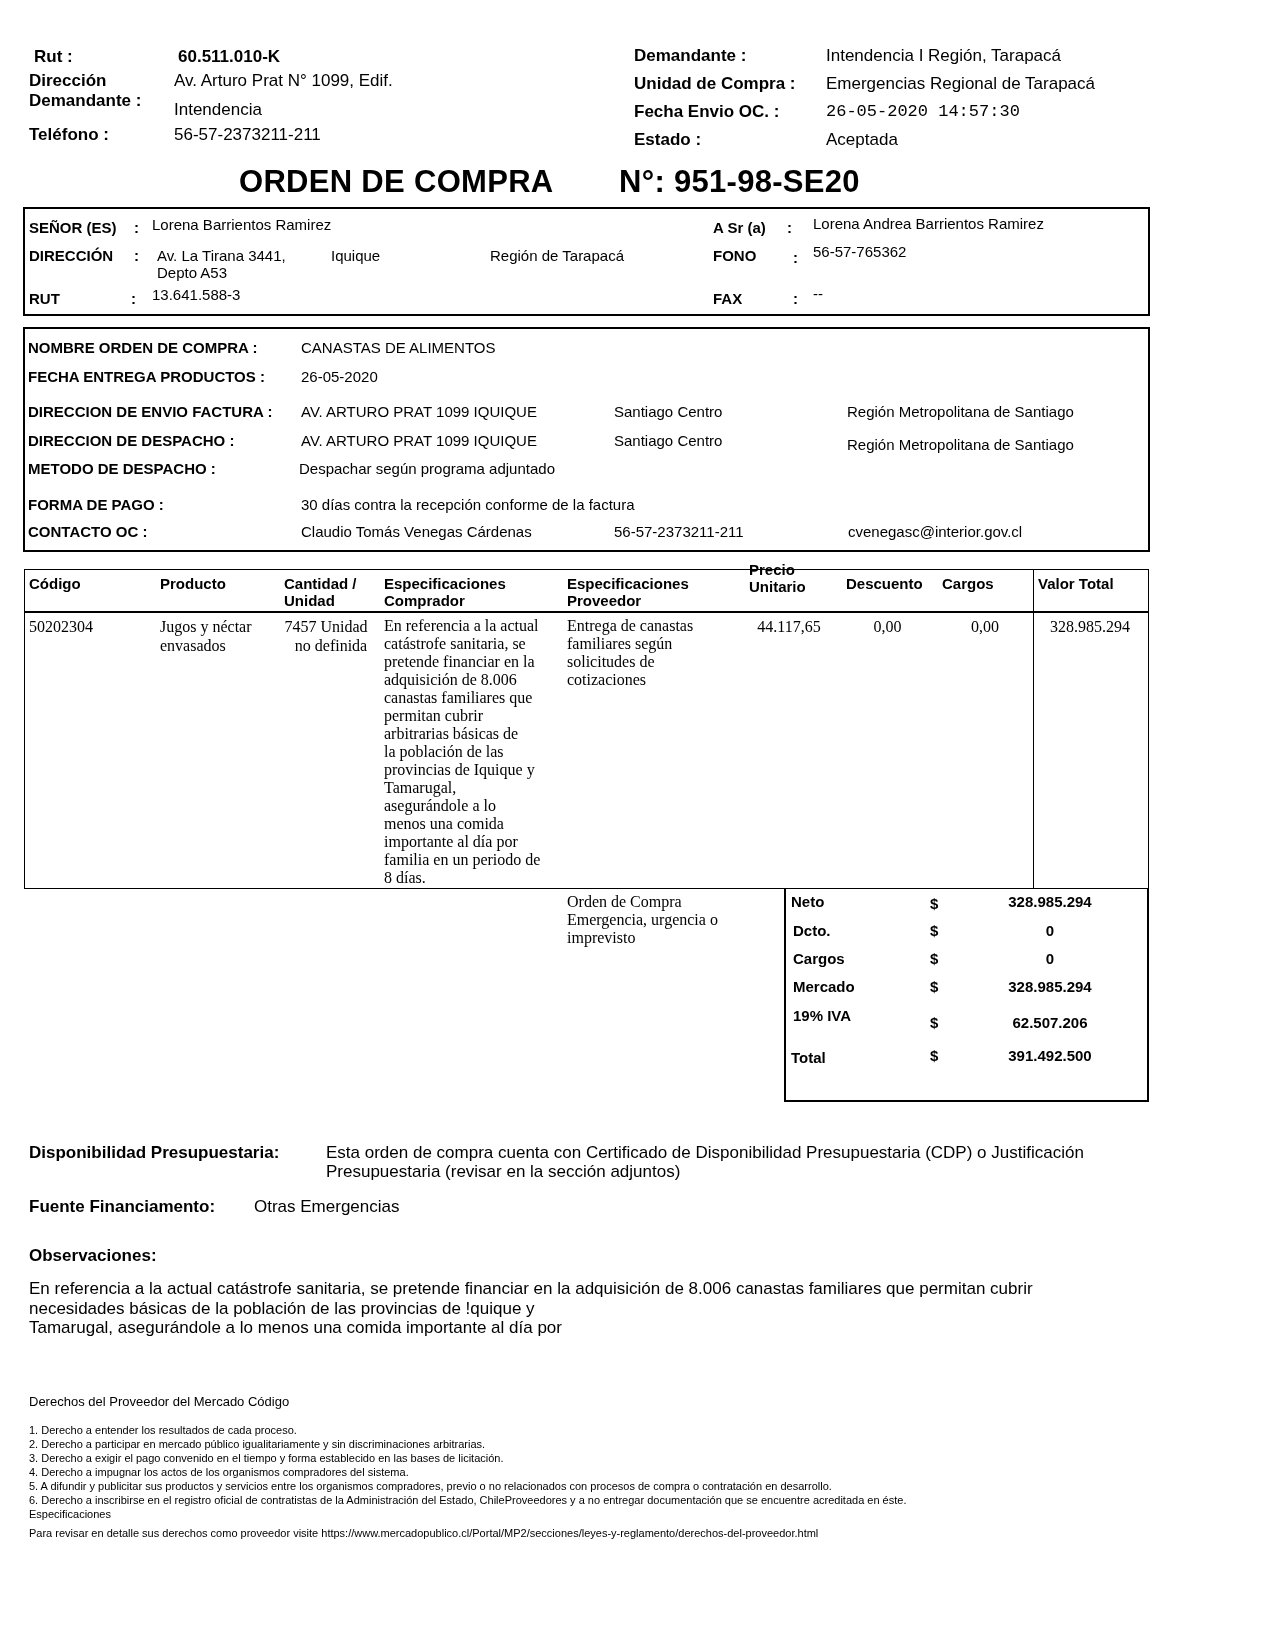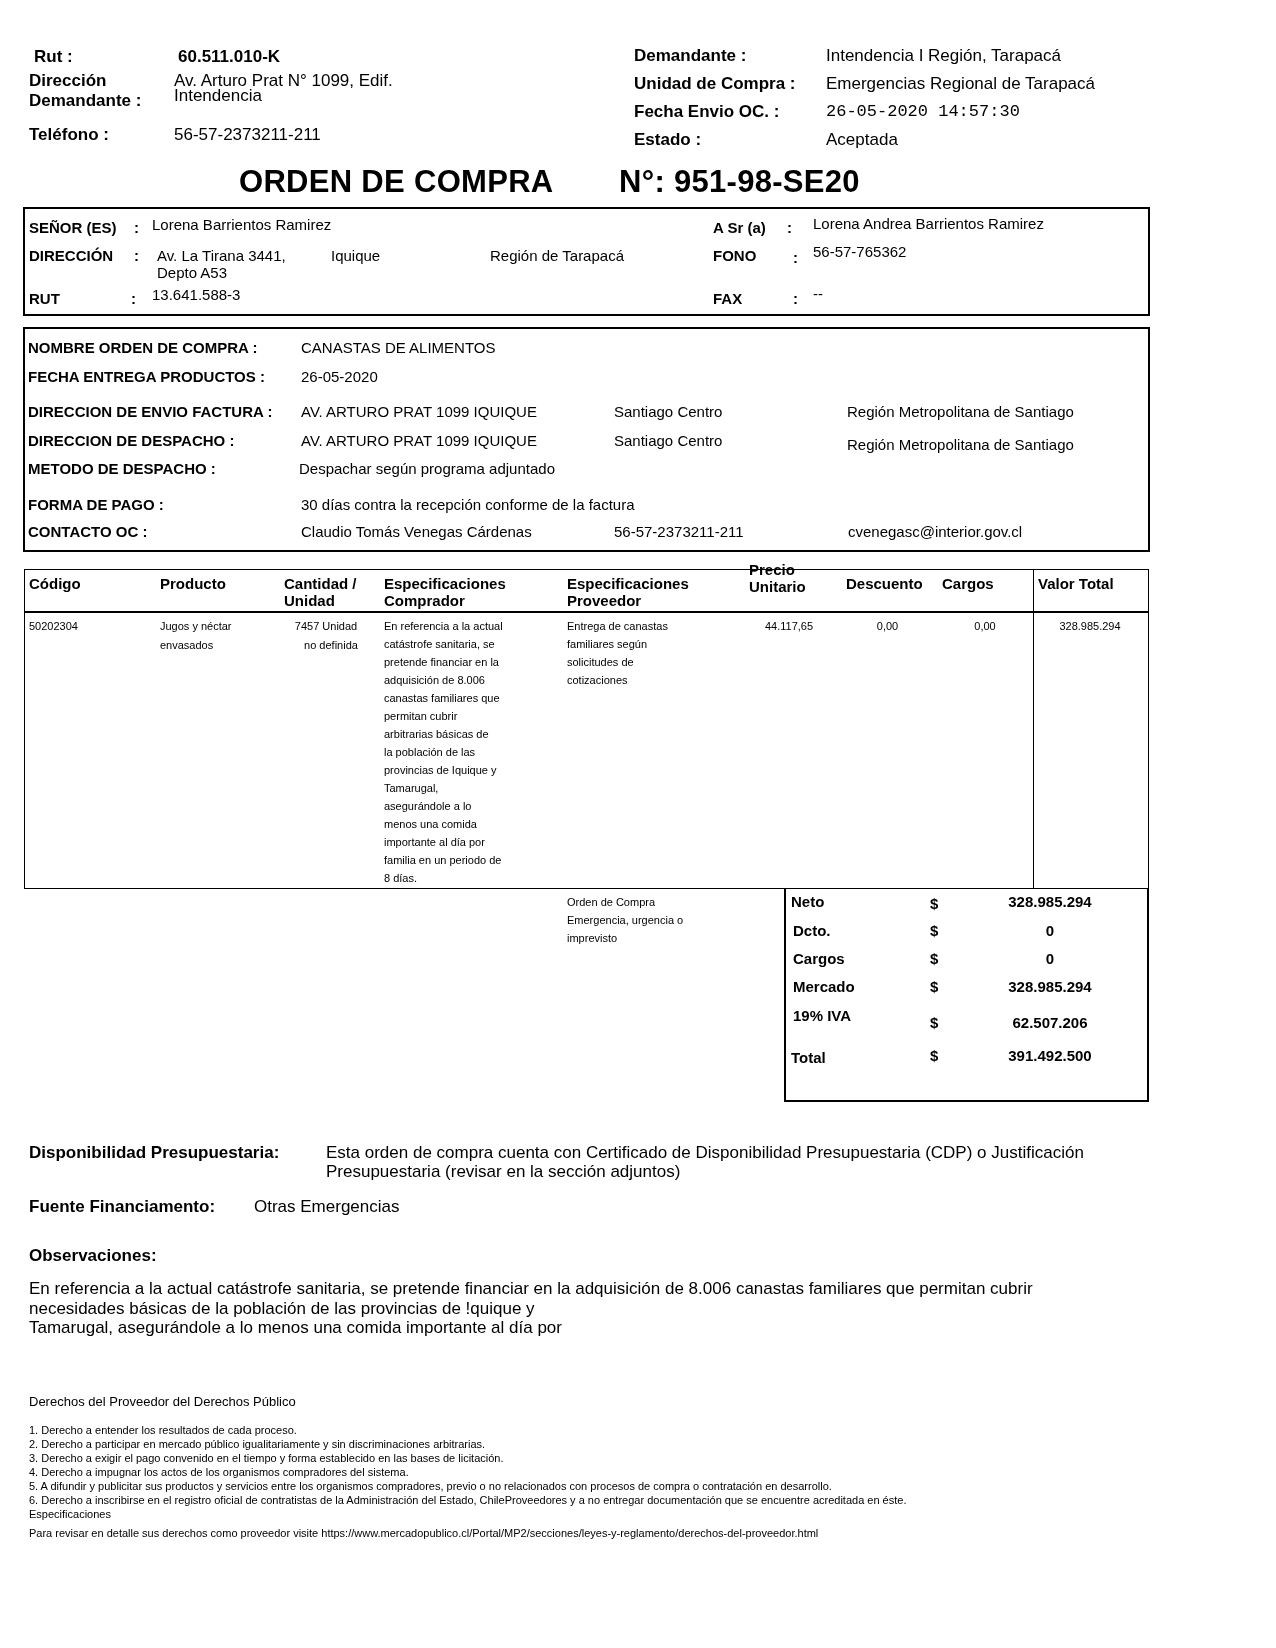"Intendencia" div.abs { top: 86px -> 100px }
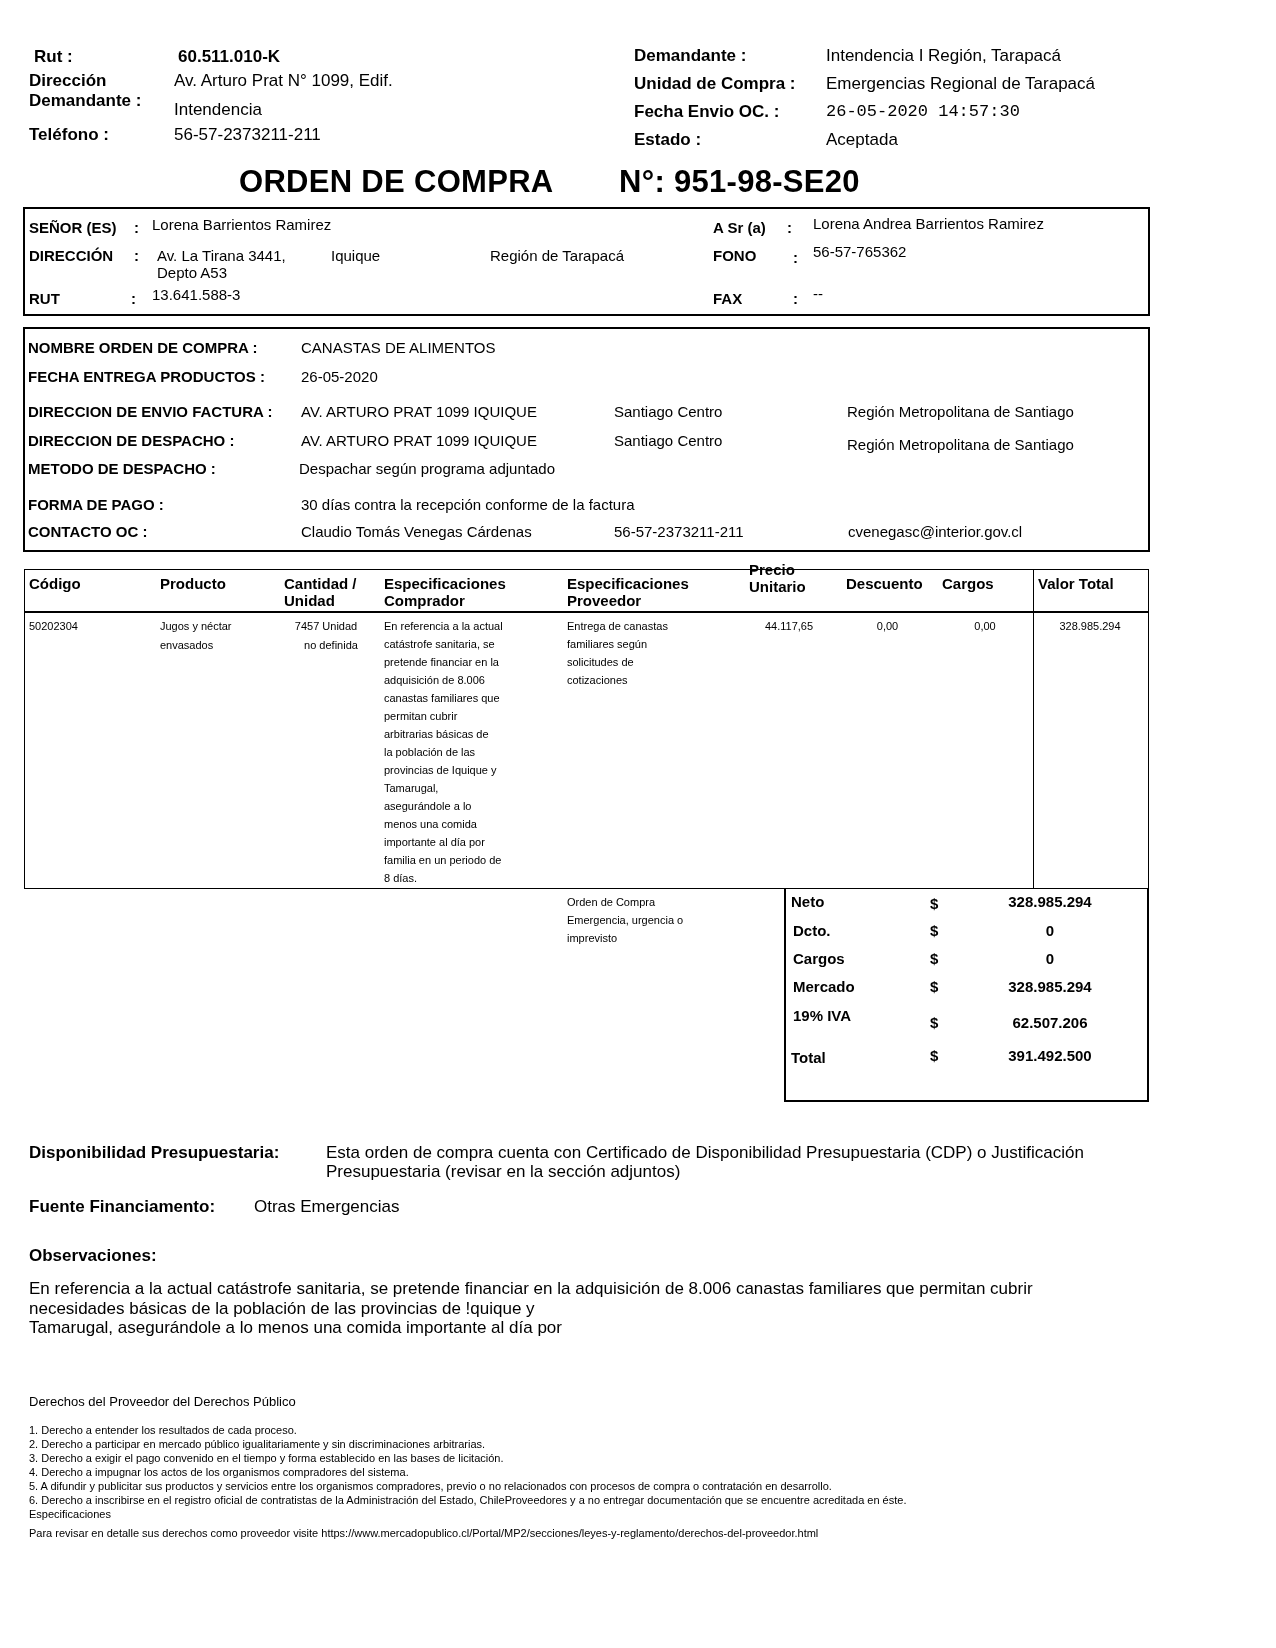"50202304" .cell { font-family: none -> Liberation Serif, serif; font-size: 11px -> 16px }
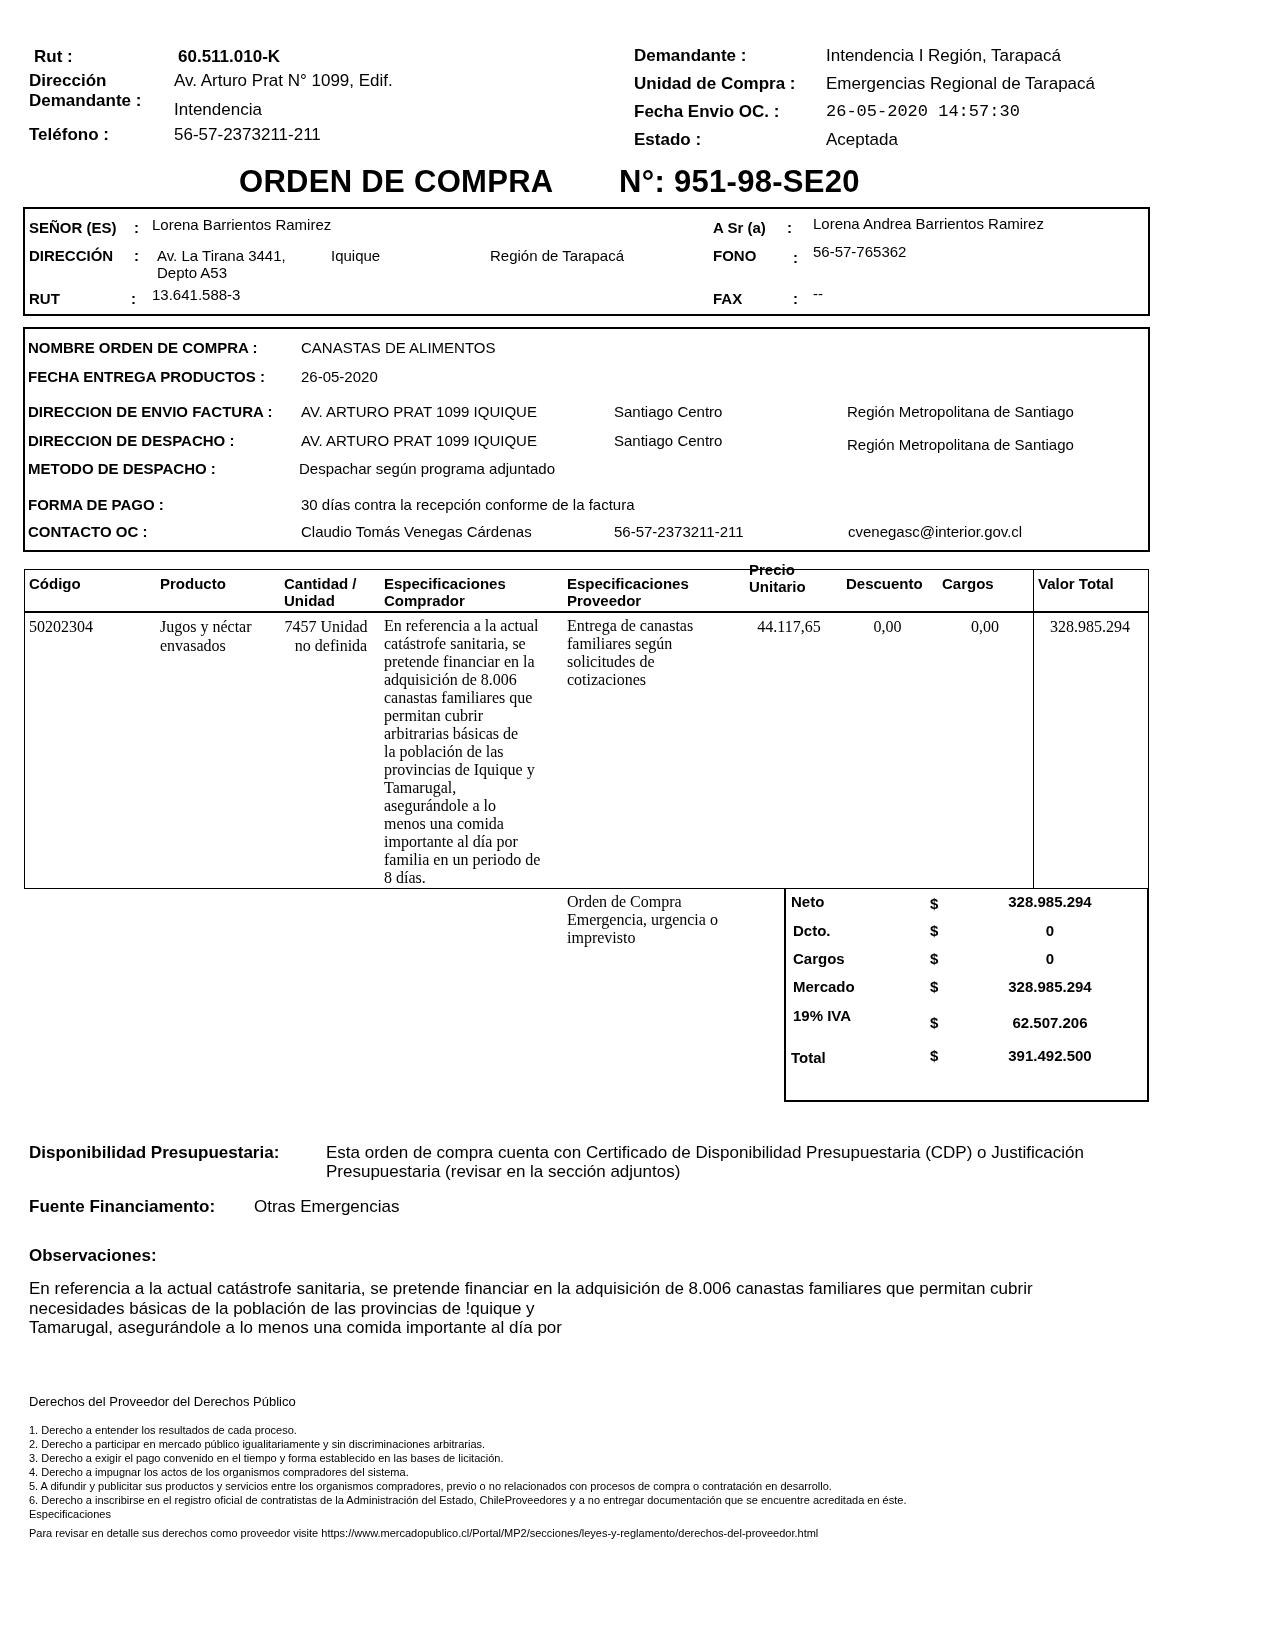"Derechos del Proveedor del Derechos" div.abs { text: Derechos Público -> Mercado Código }
